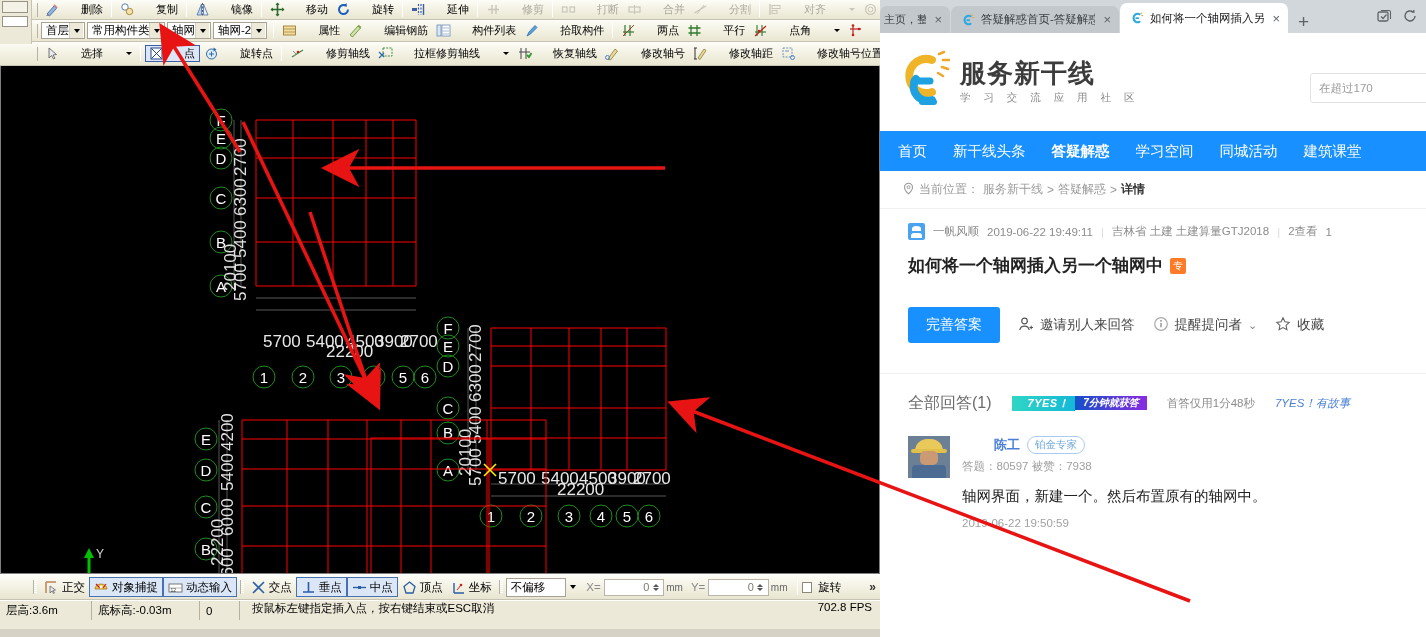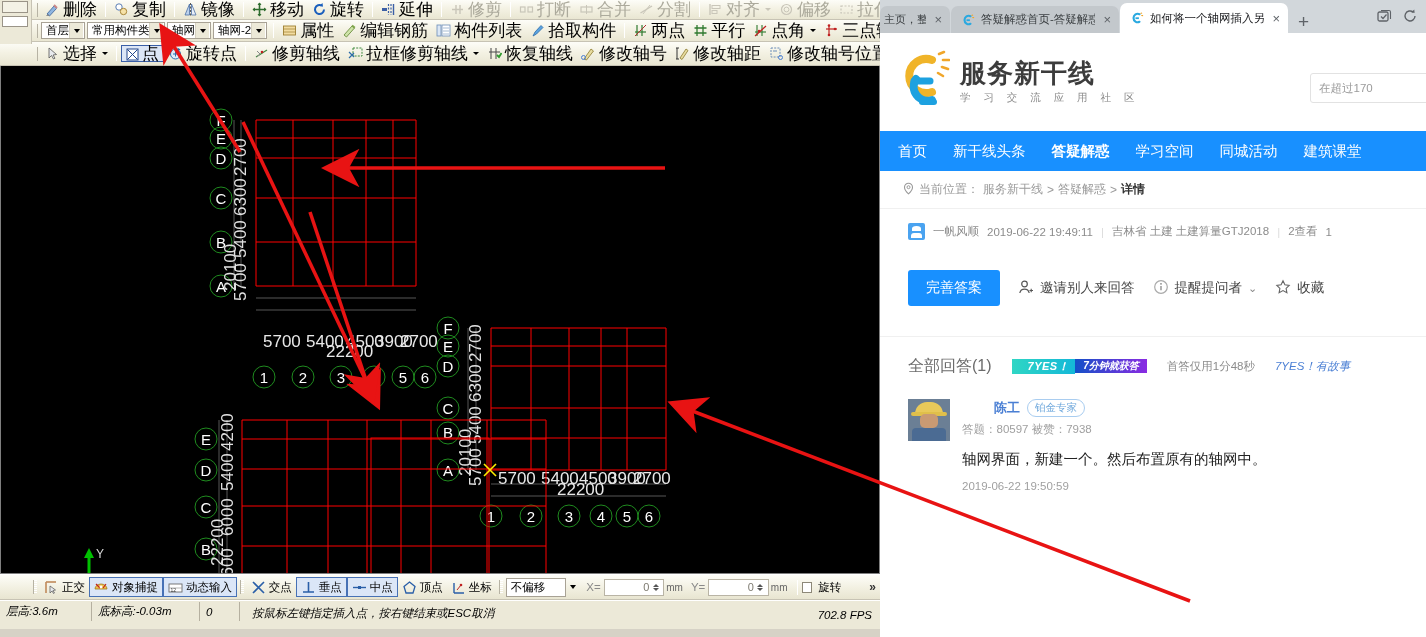"删除" .tb-item { font-size: 17px -> 11px; gap: 3px -> 21px }
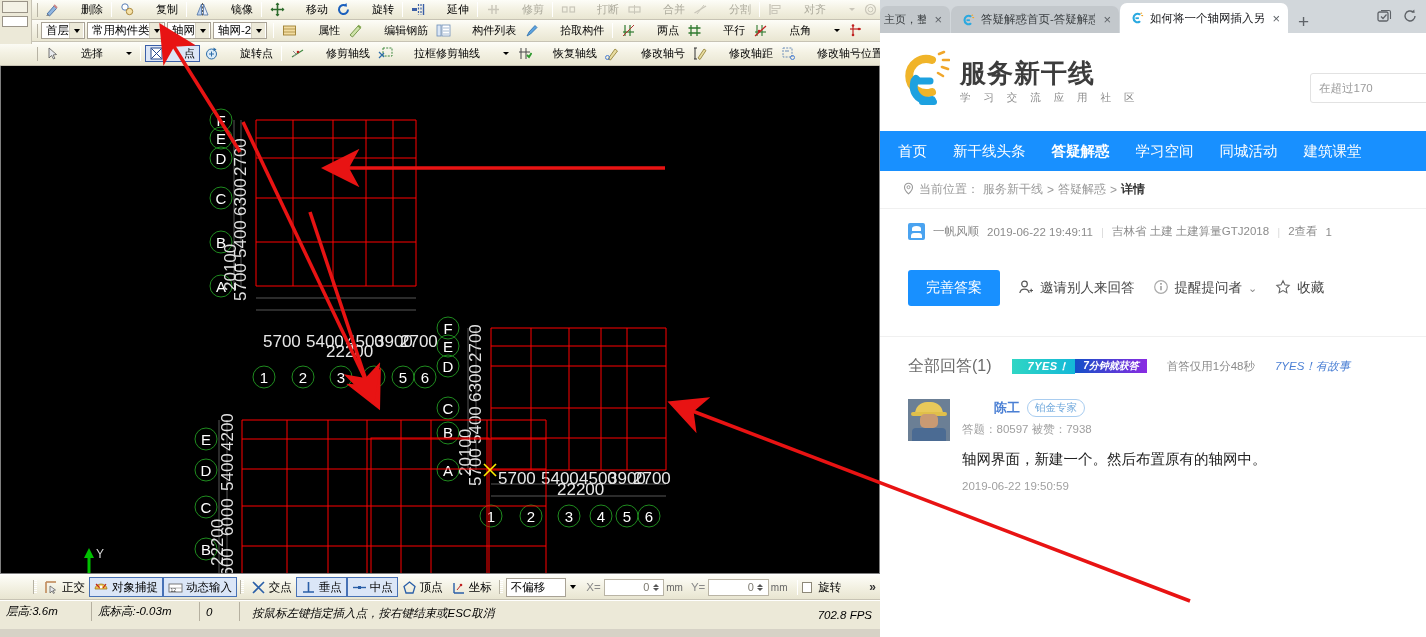"如何将一个轴网插入另一个轴网中" div.qa-title { html: none -> <div> <span>如何将一个轴网插入另一个轴网中</span> <span>专</span> </div> }
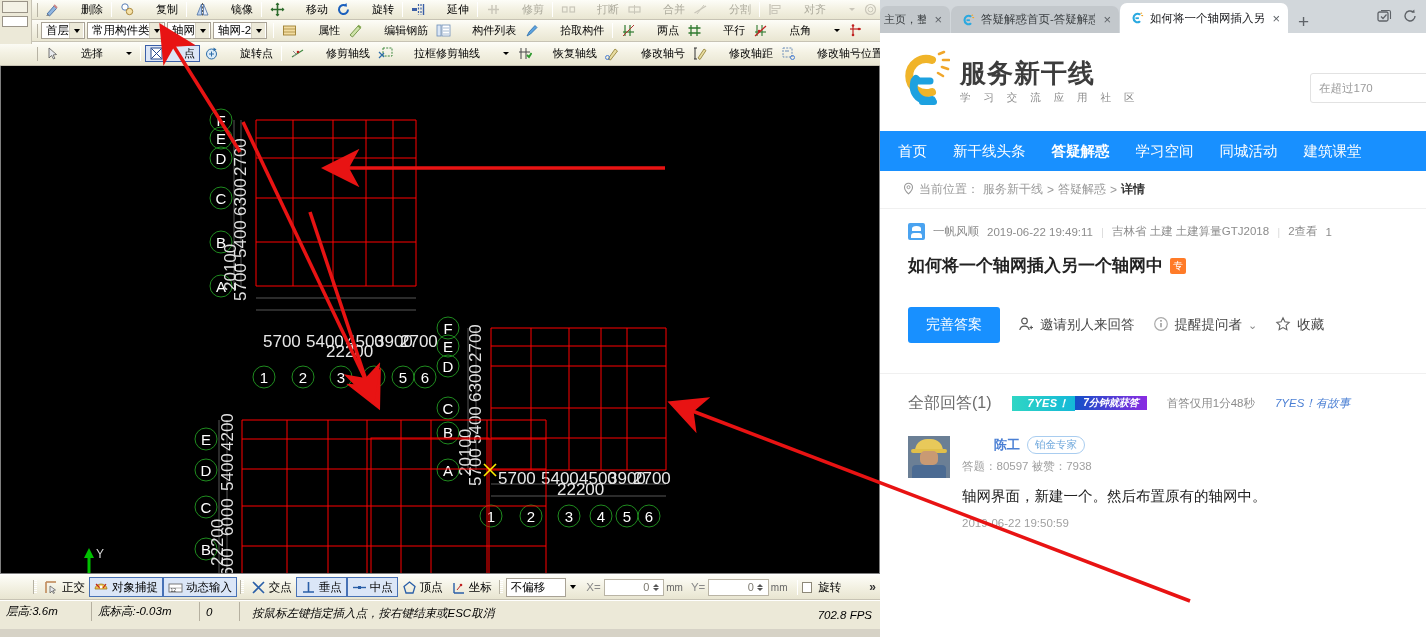"层高:3.6m" .statusbar { align-items: flex-end -> flex-start; font-style: italic -> none }
